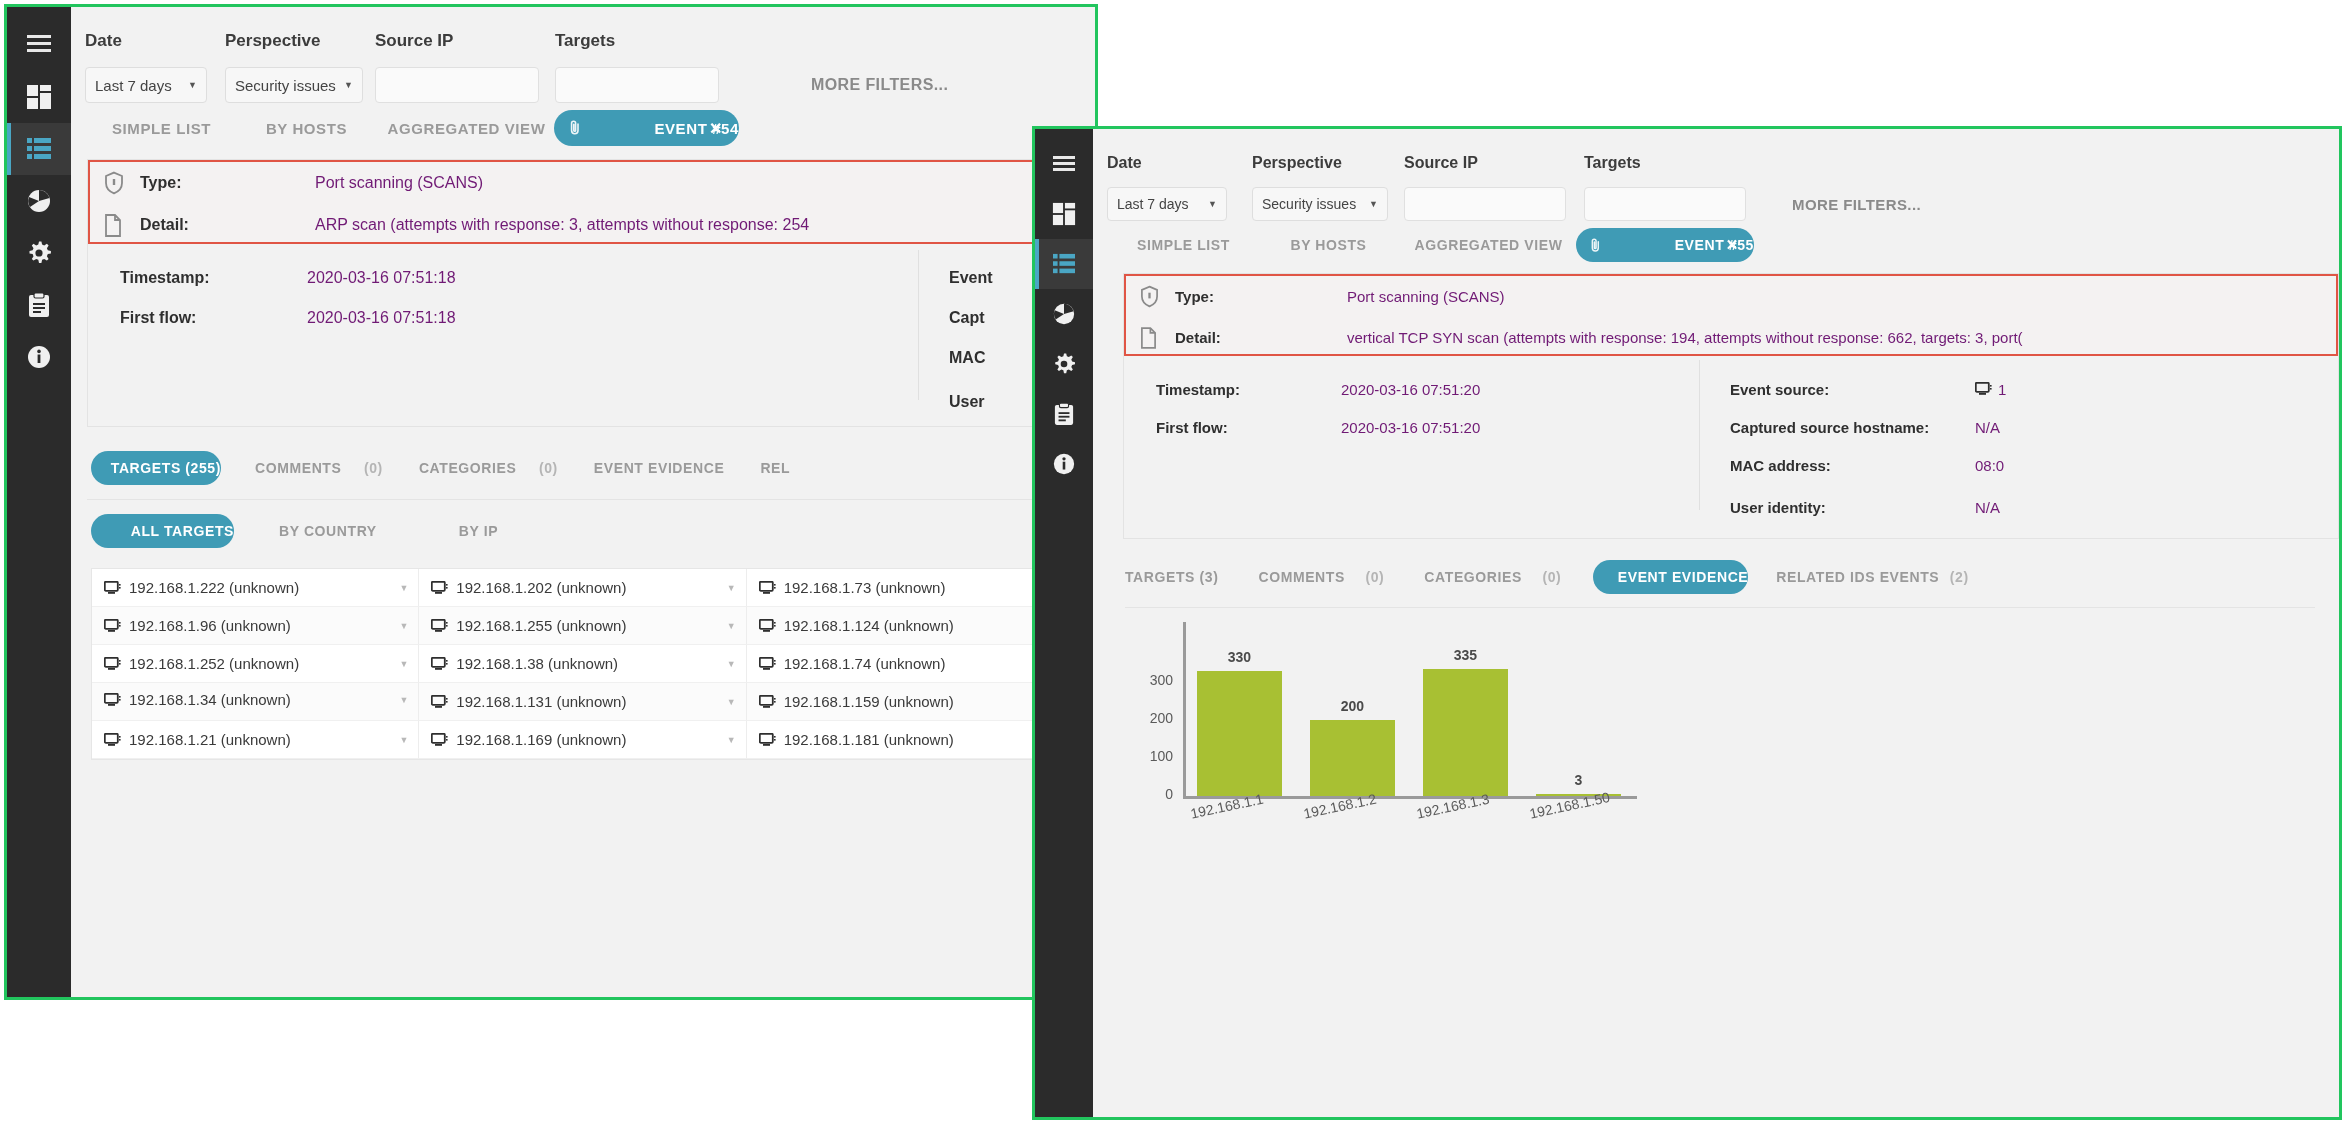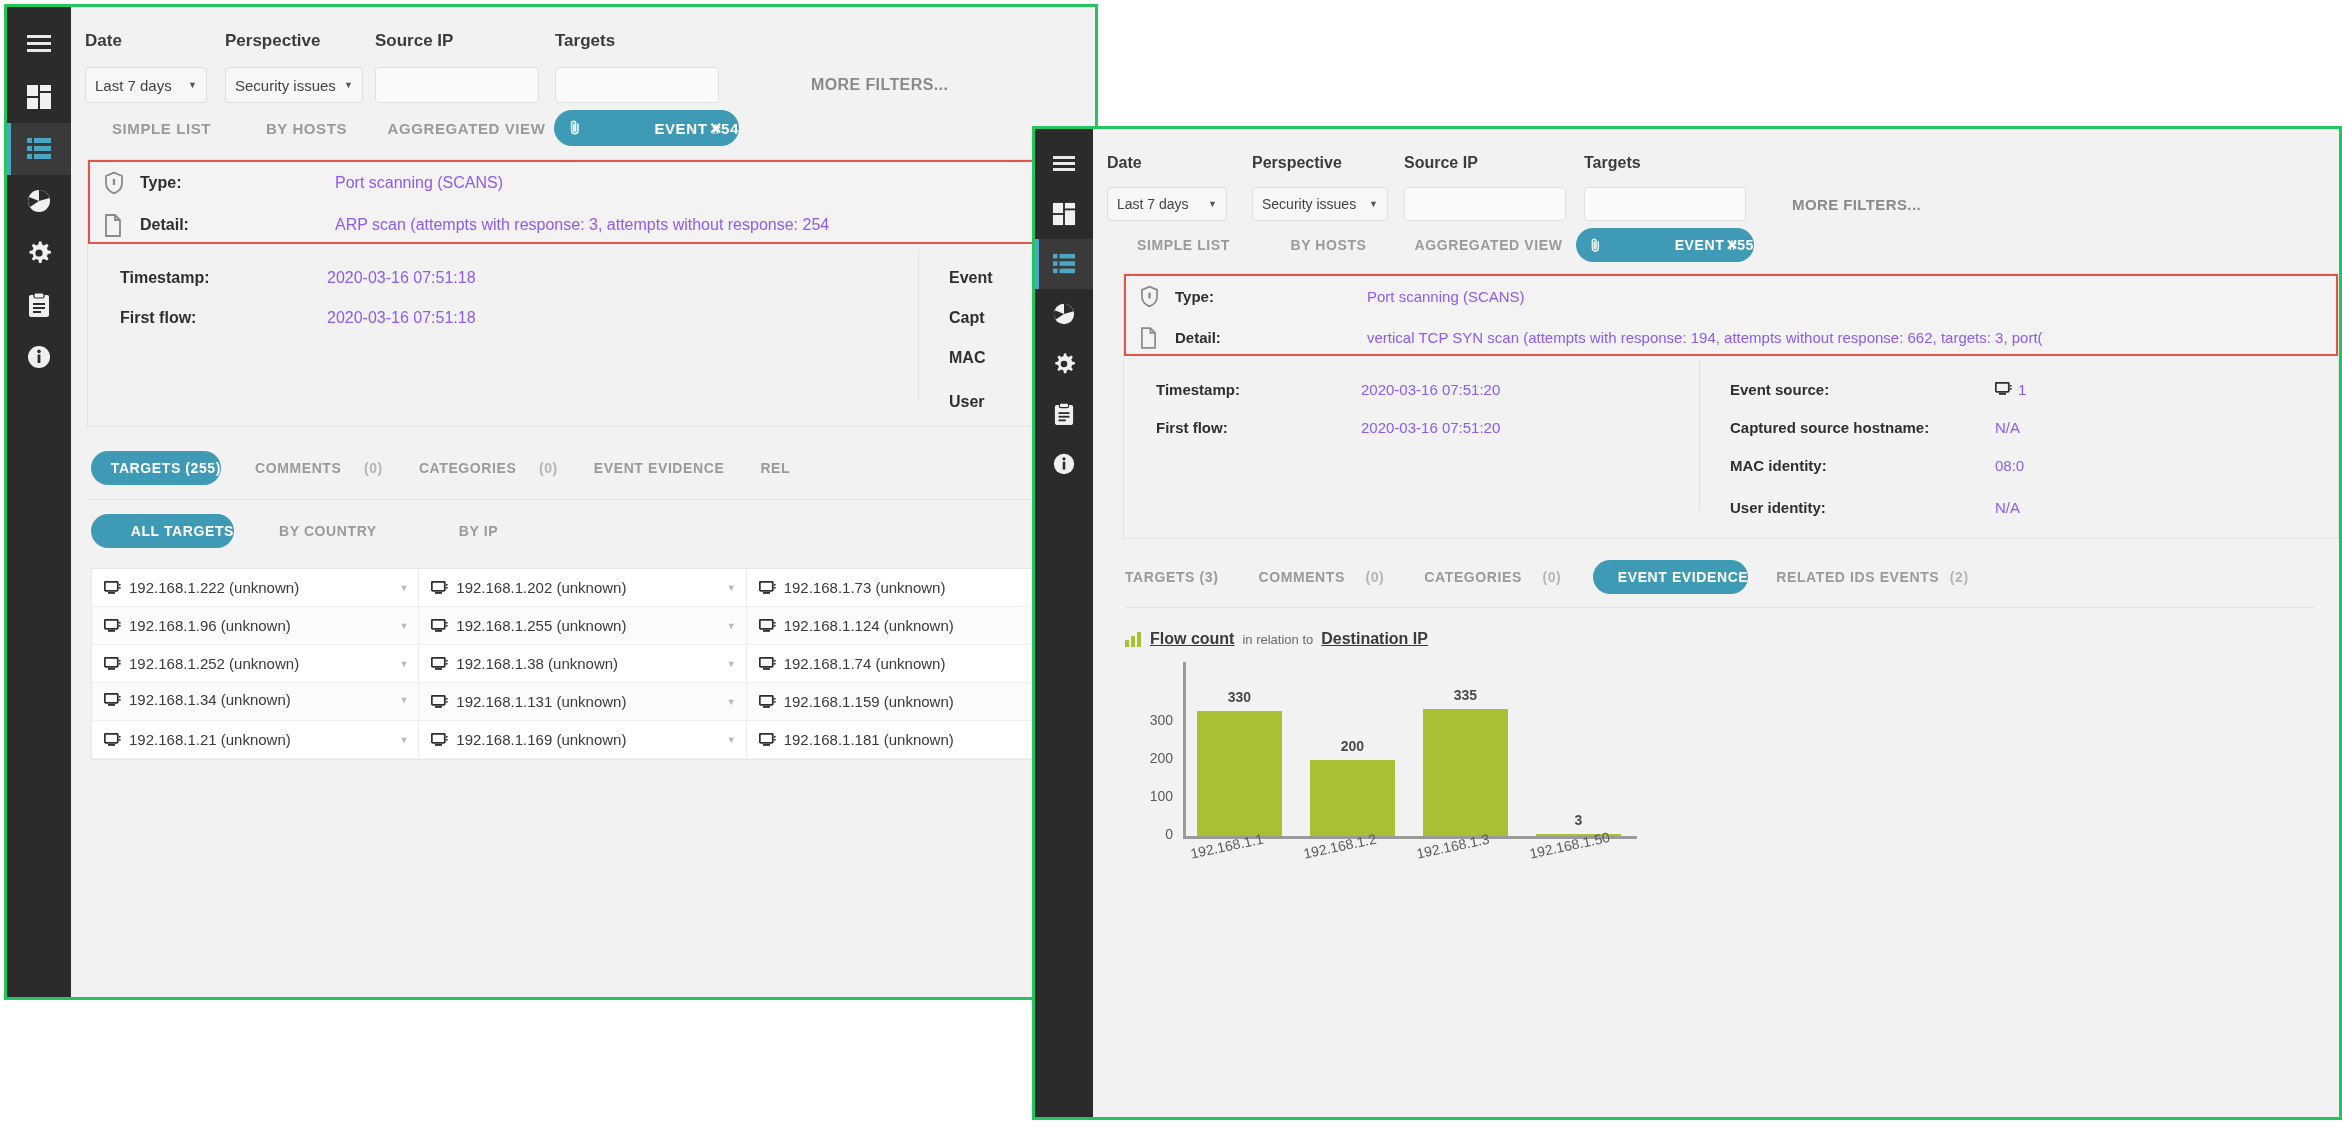"Port scanning (SCANS)" .rval { color: #8b5cf6 -> #701a75; margin-left: 20px -> none }
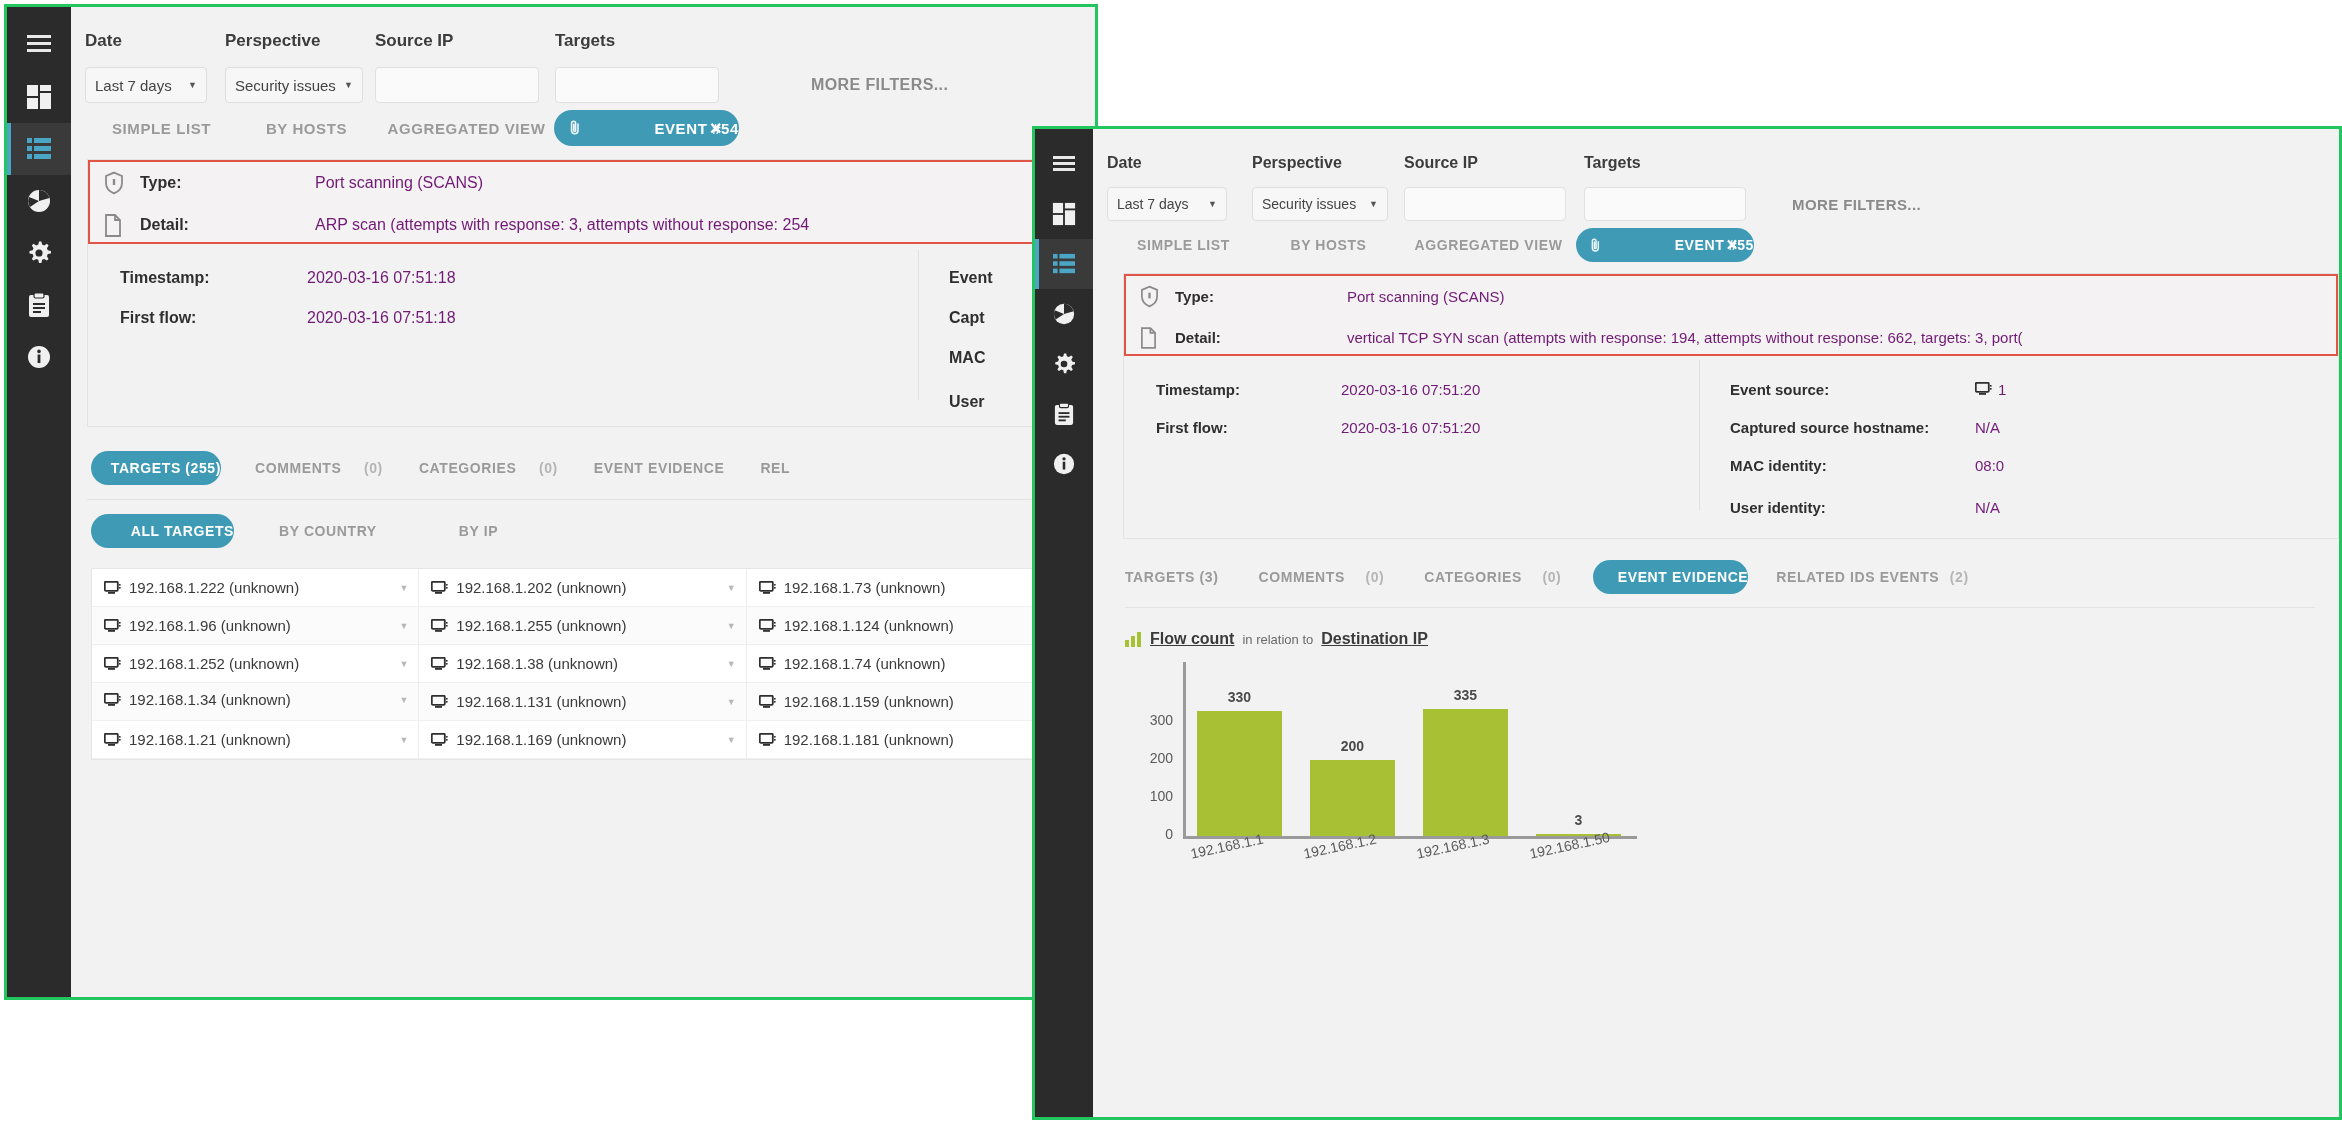"MAC identity:" span.rlabel { text: identity -> address }
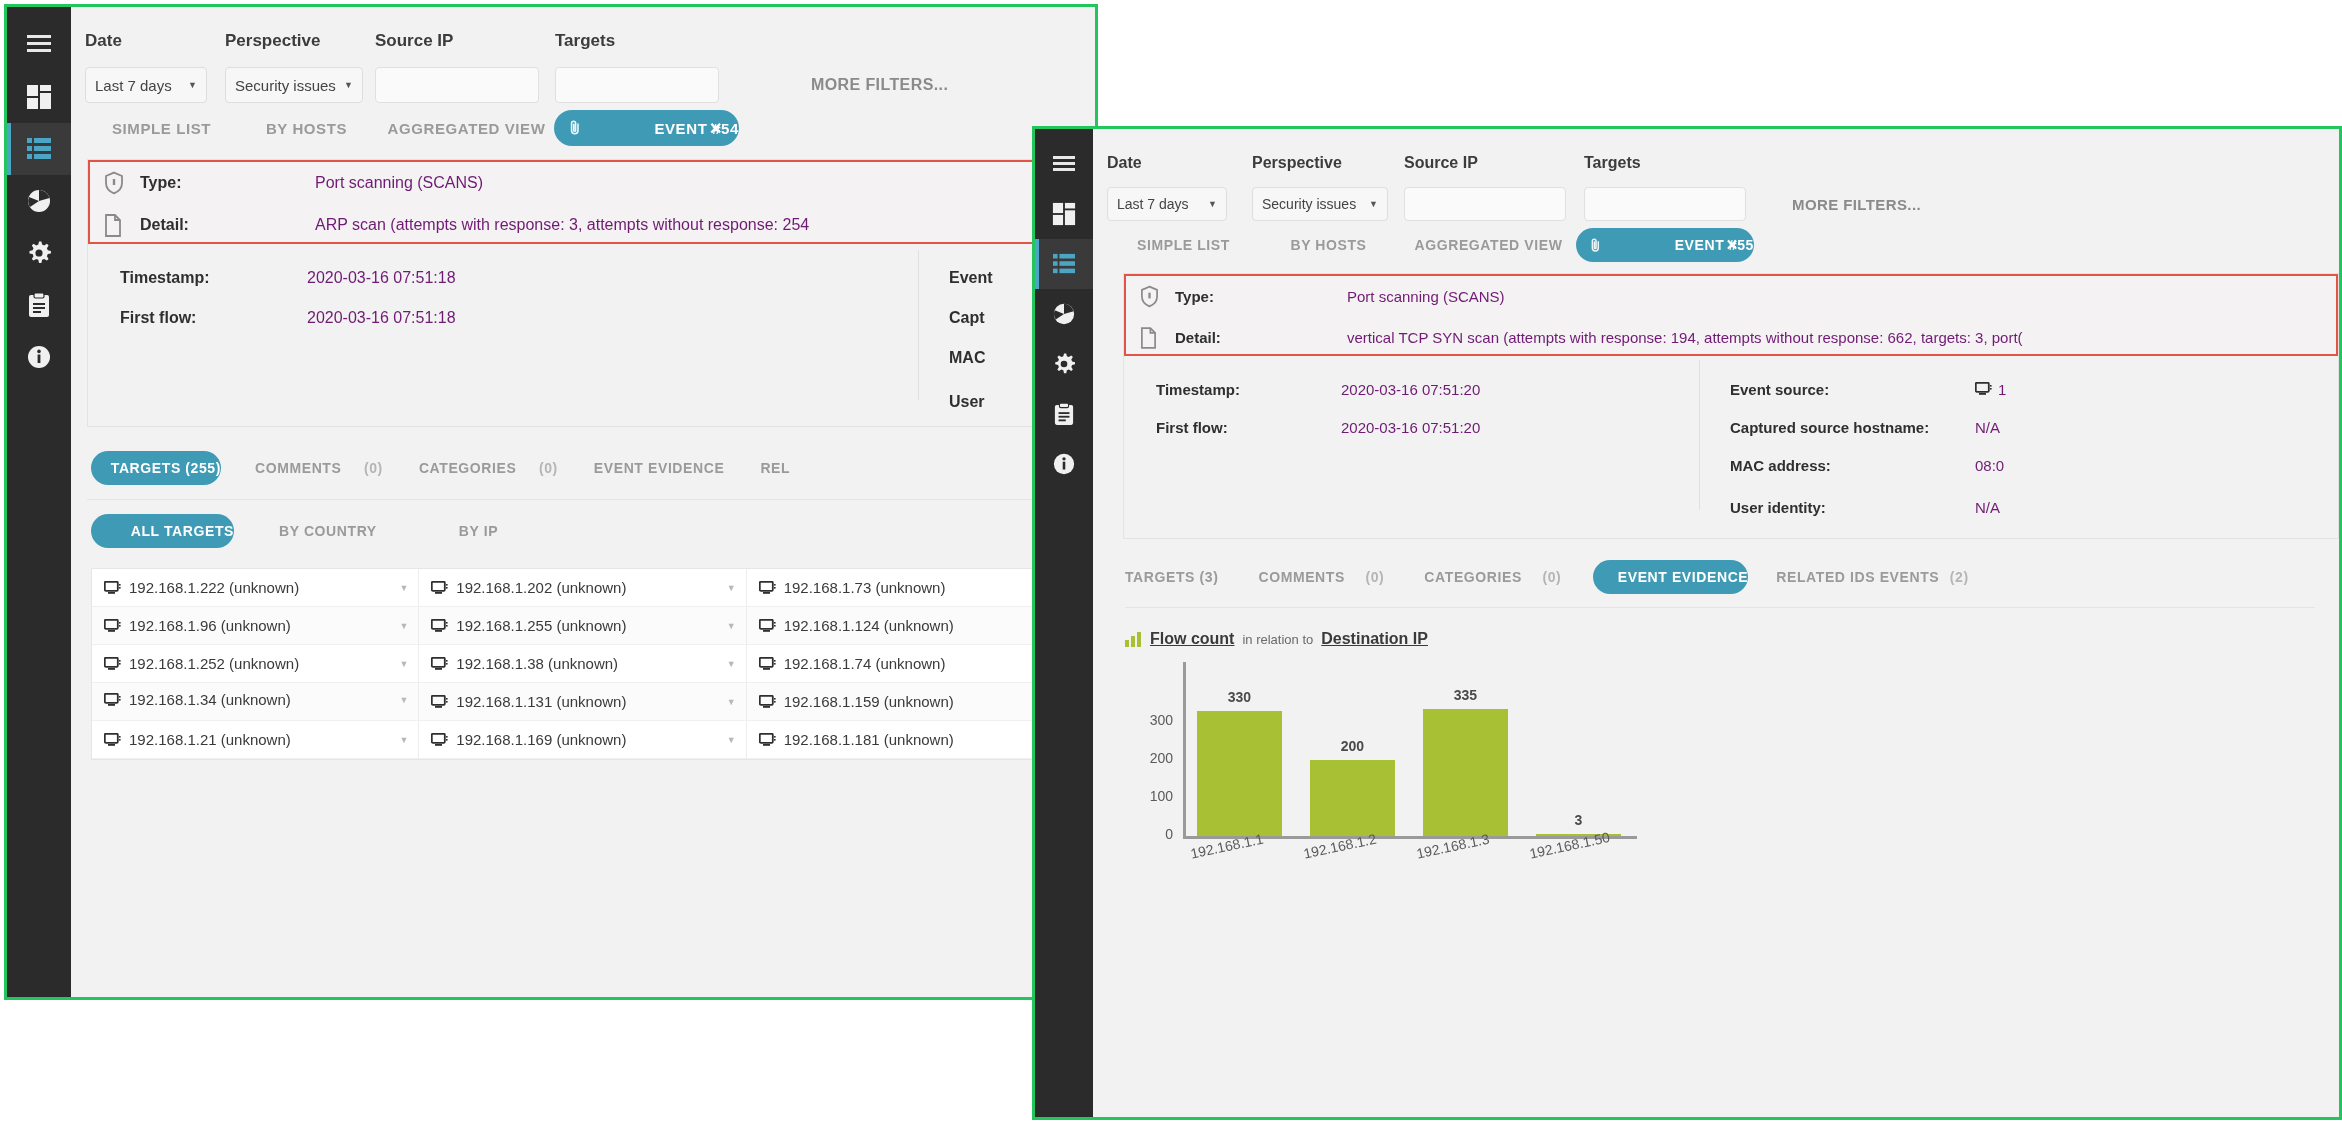"Flow count" div.chart-title { html: <div> <svg> <rect></rect> <rect></rect> <rect></rect> </svg> <span>Flow count</span> <span>in relation to</span> <span>Destination IP</span> </div> -> none }
